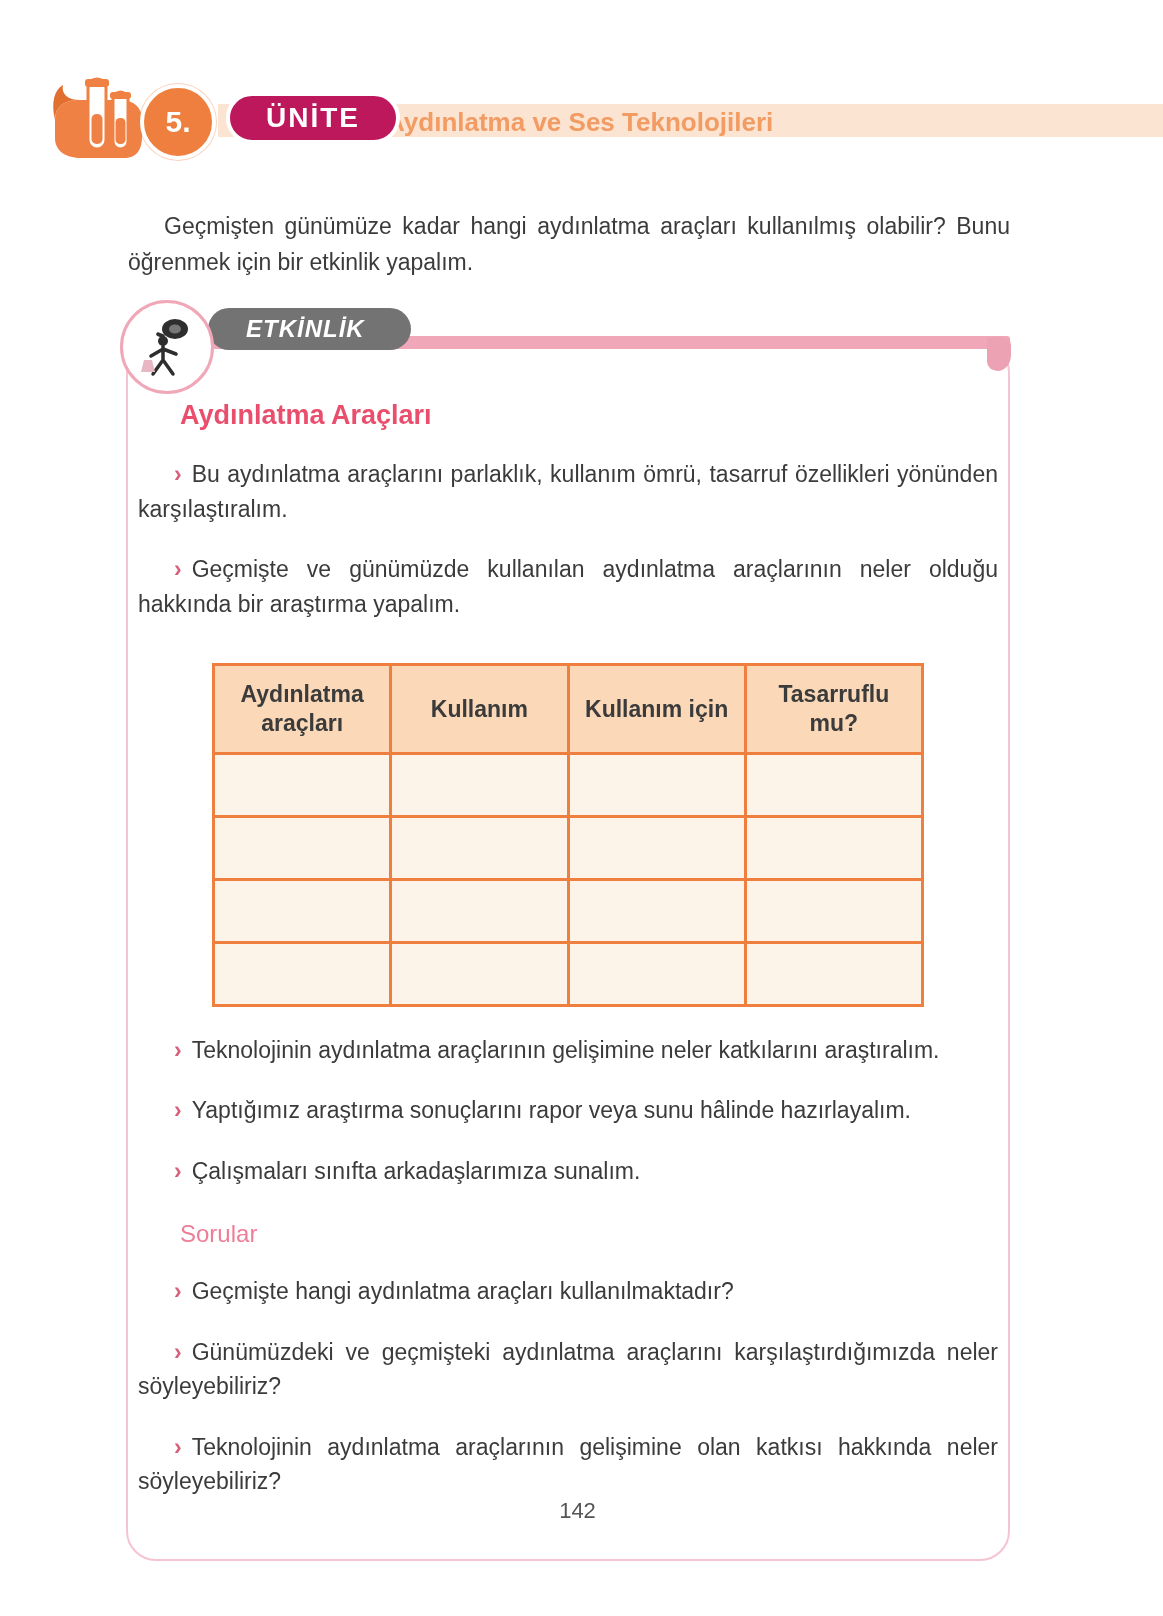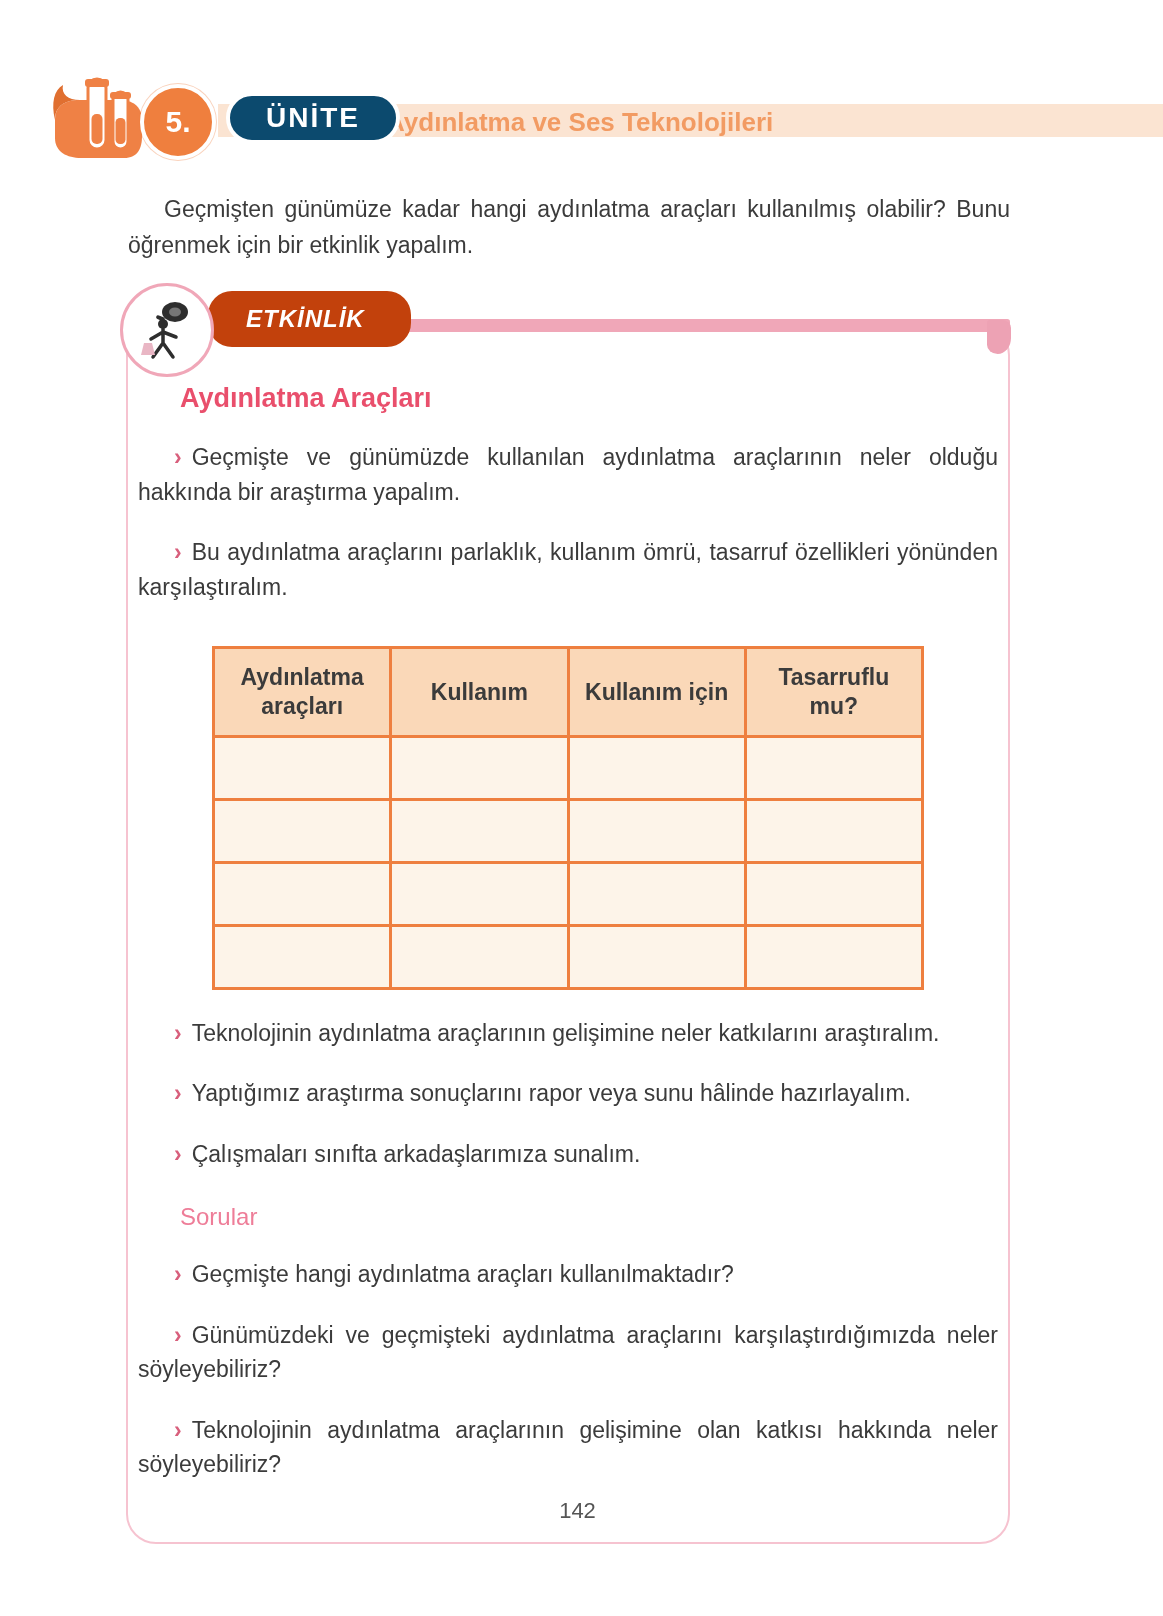"ÜNİTE" .unit-pill { background: #0c4a6e -> #be185d }
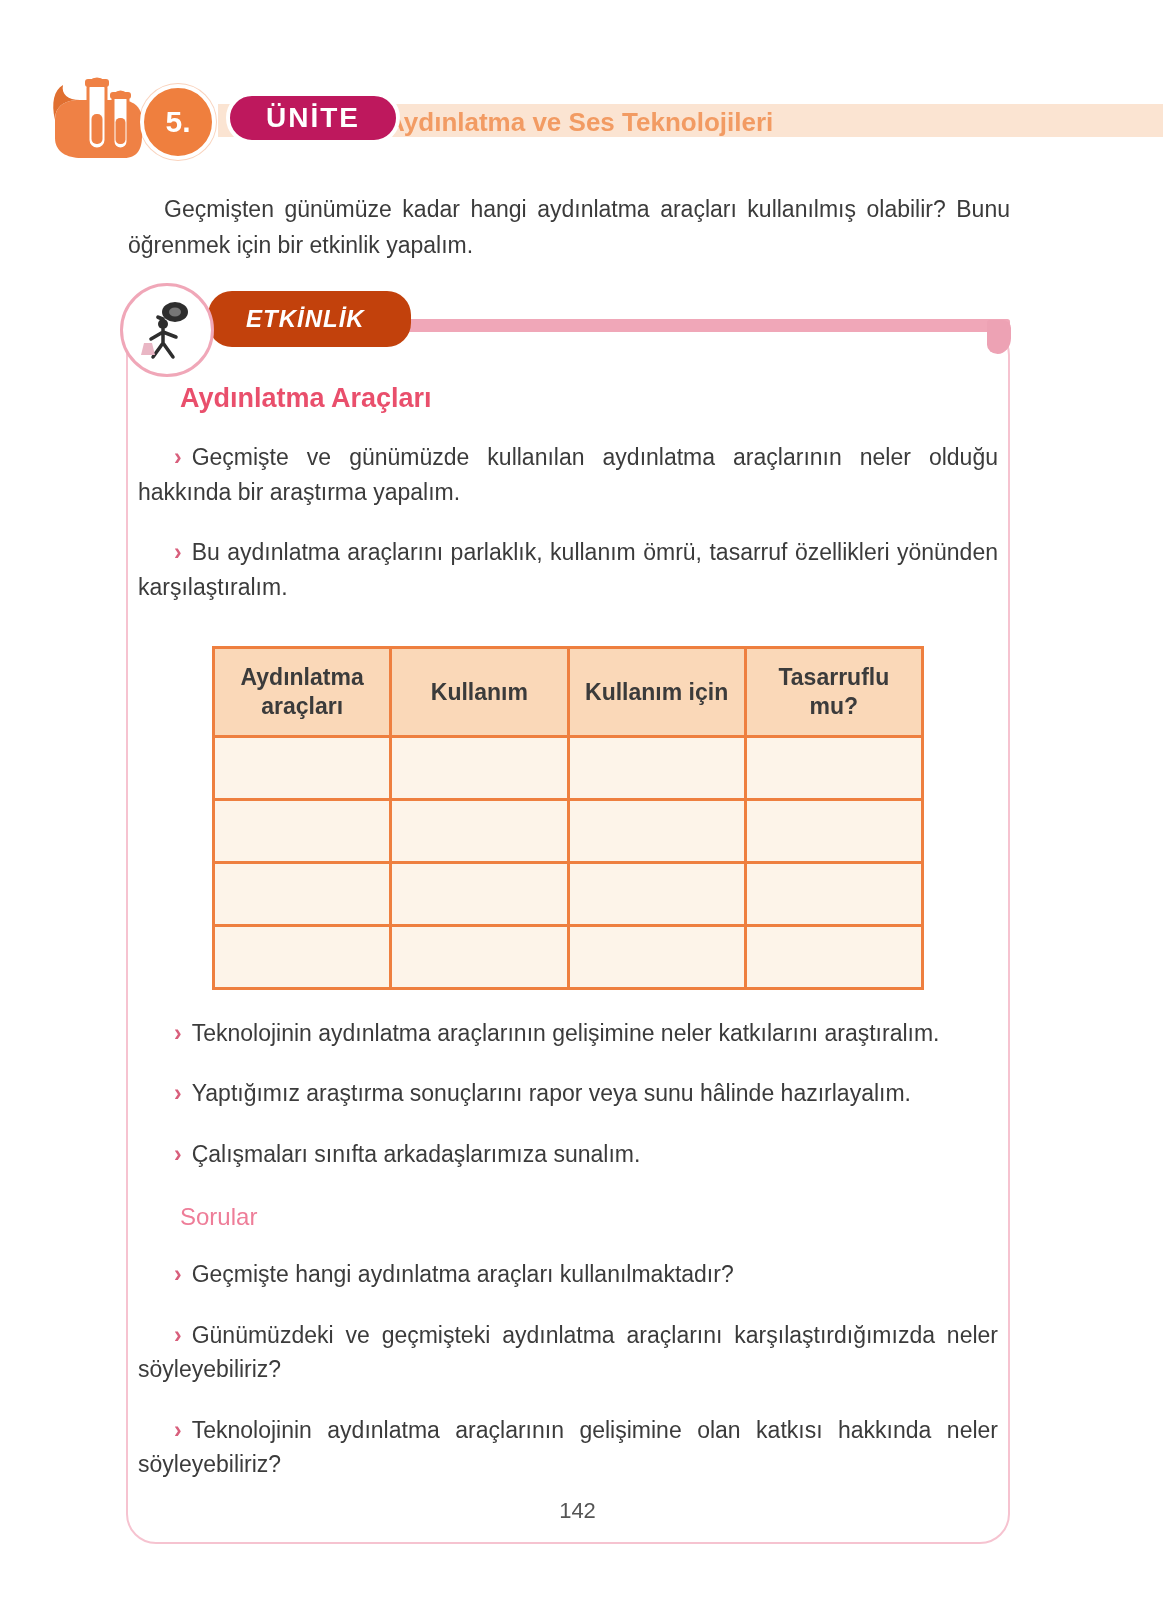"Geçmişten günümüze kadar hangi" .intro { margin: 24px 153px 0 128px -> 41px 153px 0 128px }
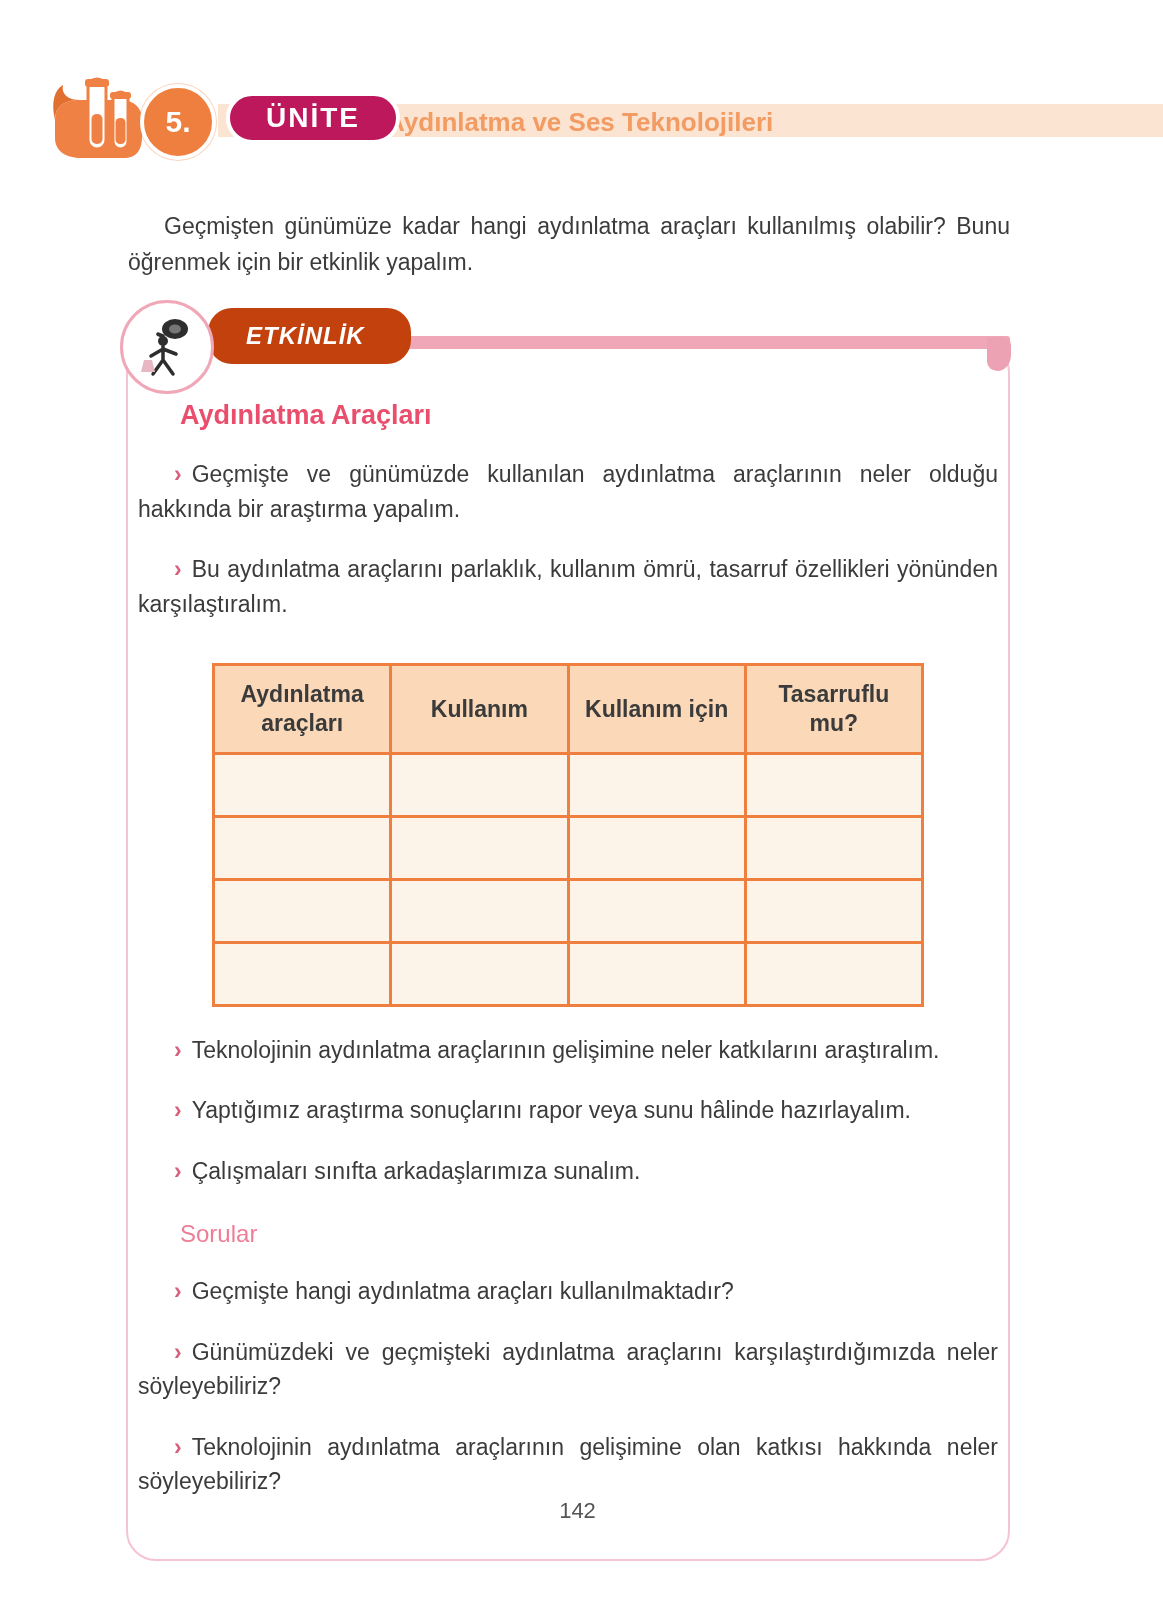"ETKİNLİK" .badge-pill { background: #c2410c -> #737373; height: 56px -> 42px }
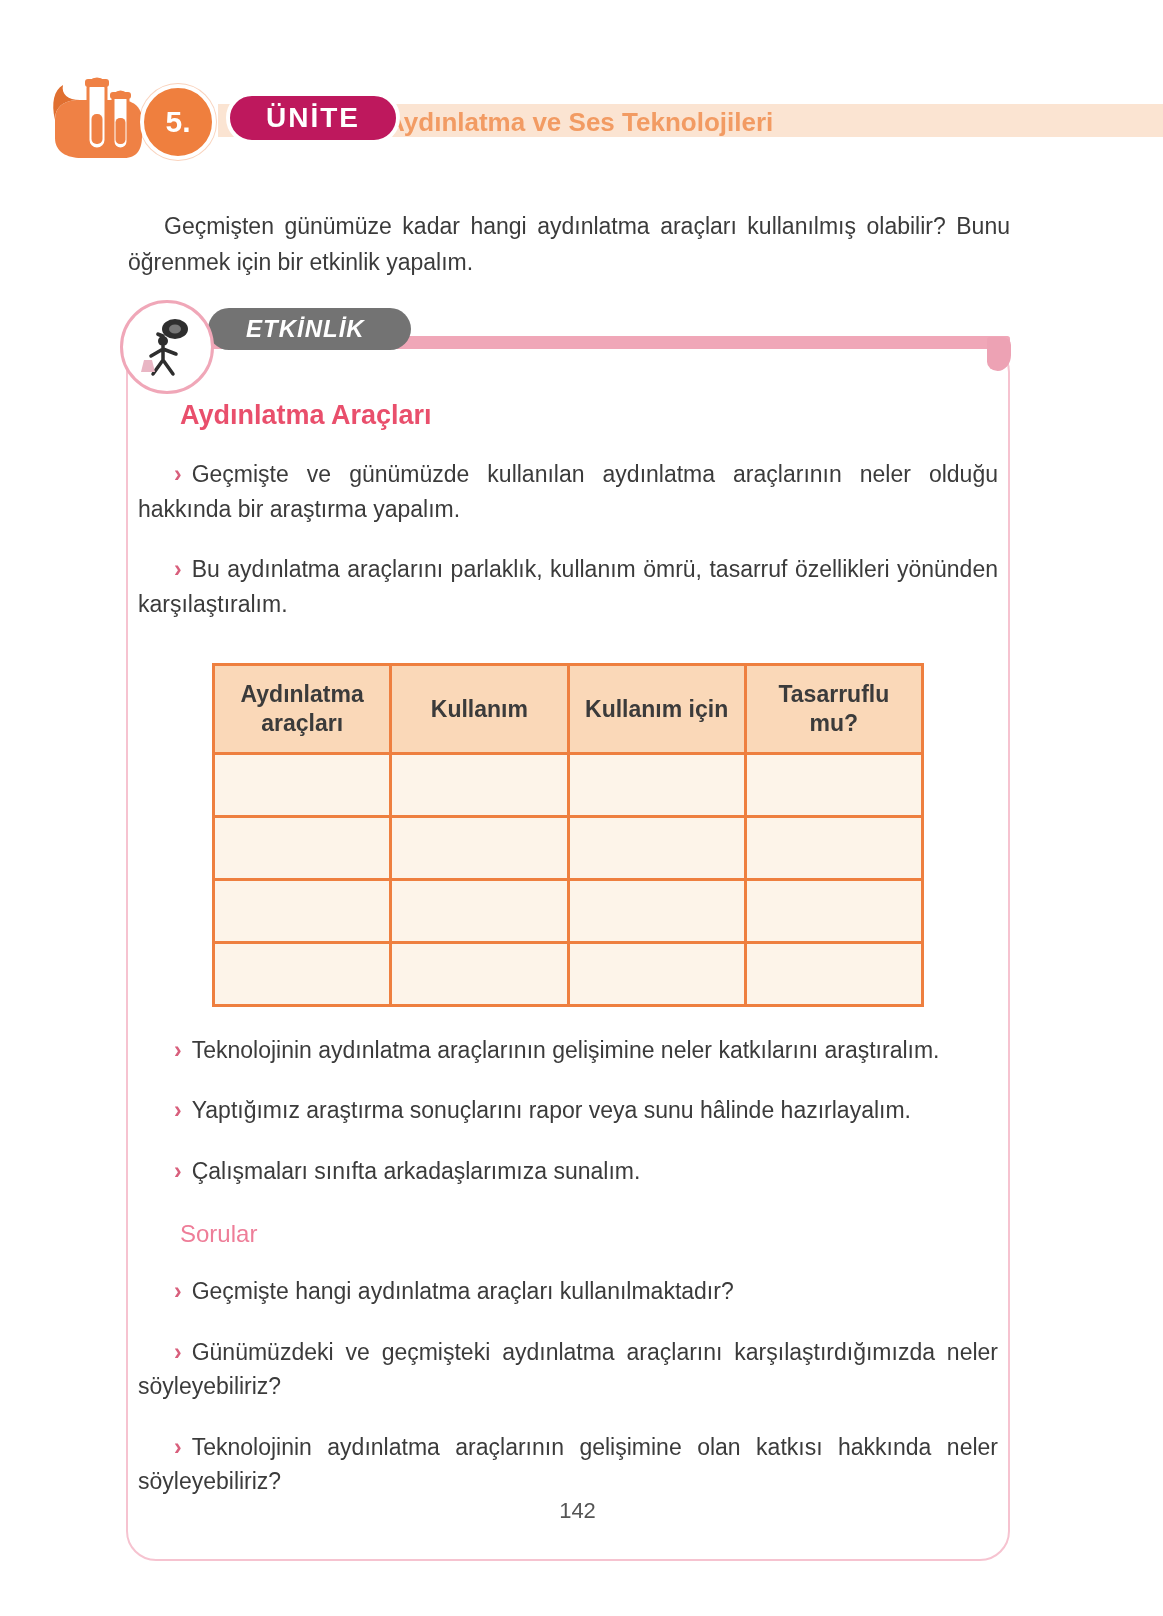"› Geçmişte ve günümüzde kullanılan" p.bullet { order: before "› Bu aydınlatma araçlarını parlaklık," -> after "› Bu aydınlatma araçlarını parlaklık," }
